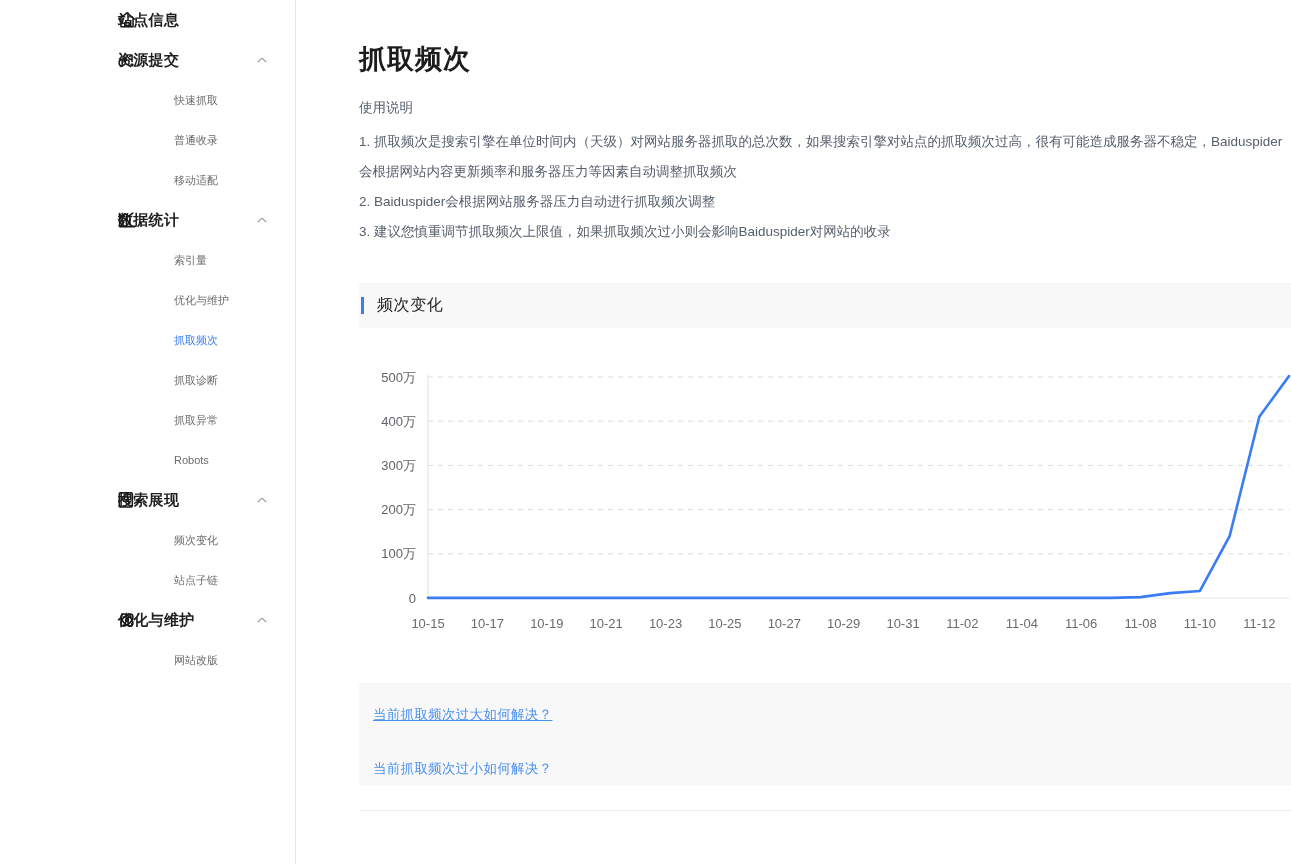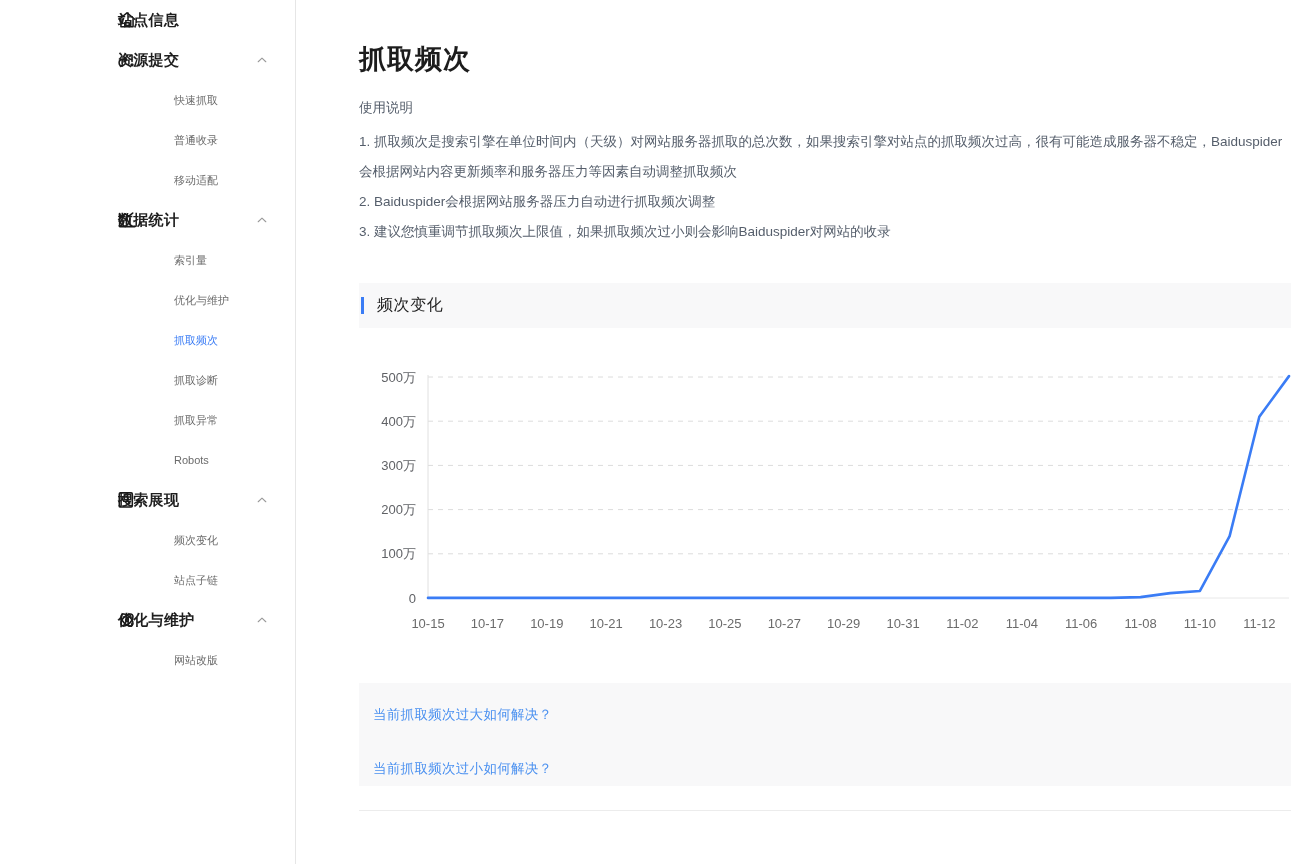"当前抓取频次过大如何解决？" .links-panel a.l1 { text-decoration: none -> underline }
